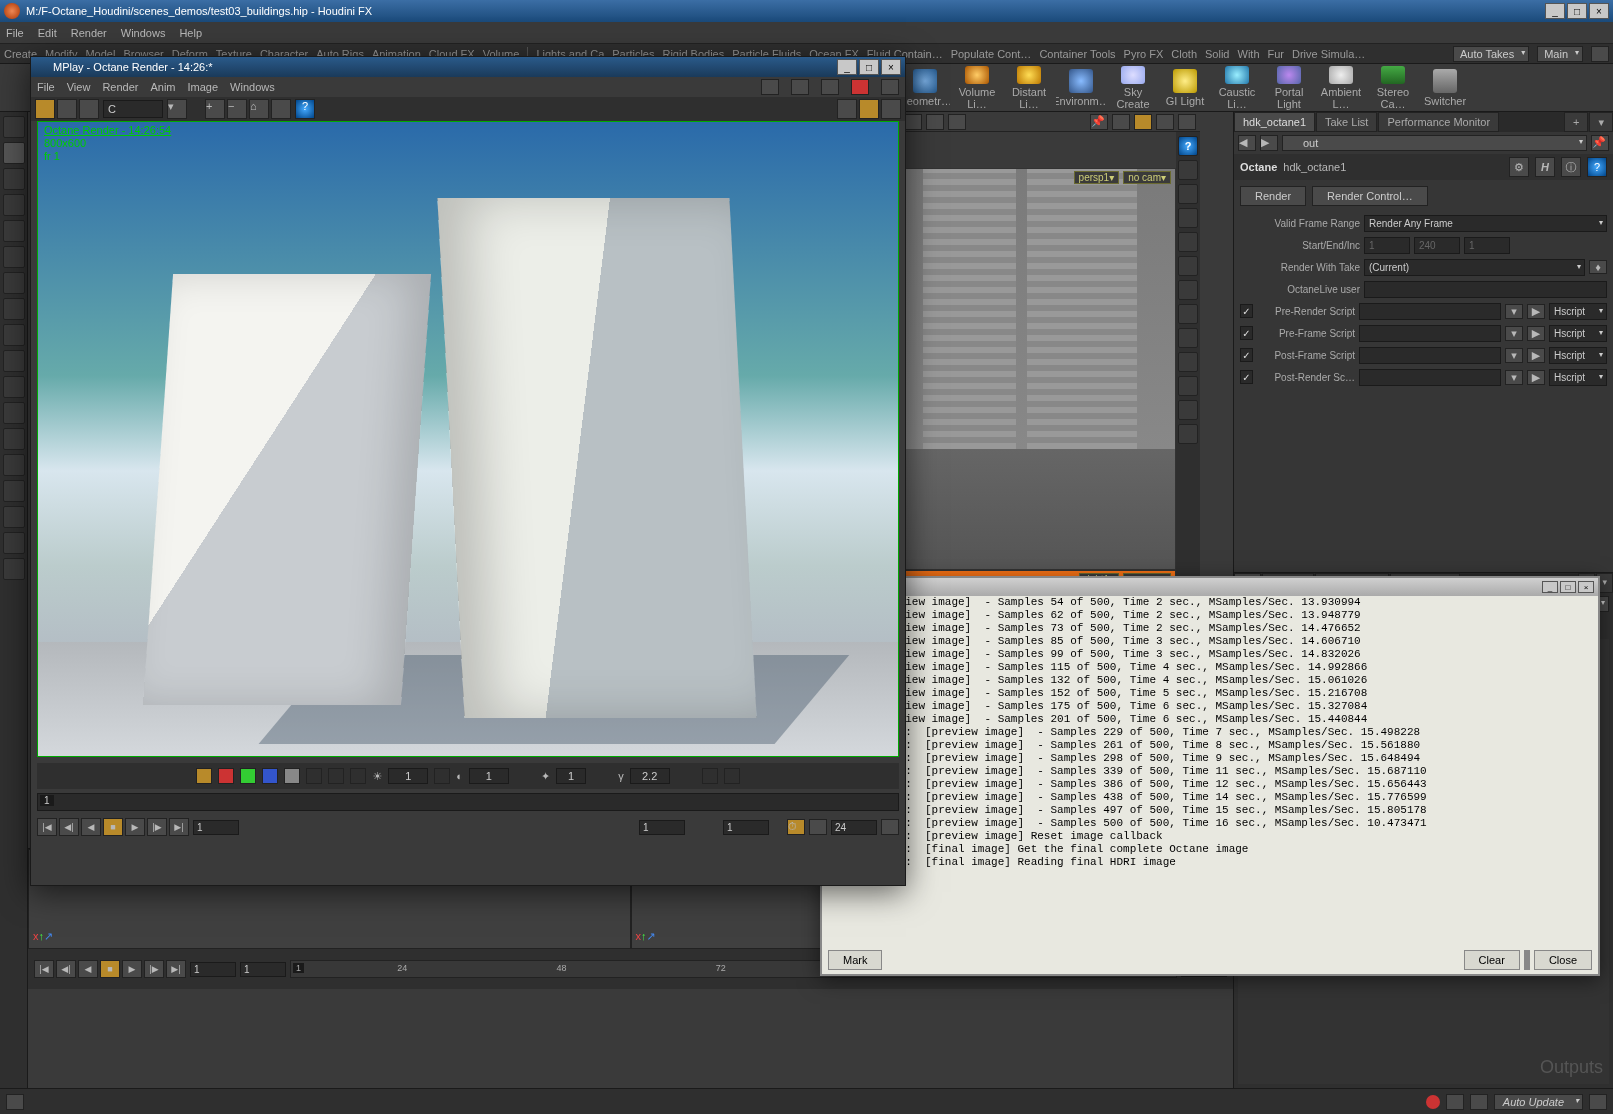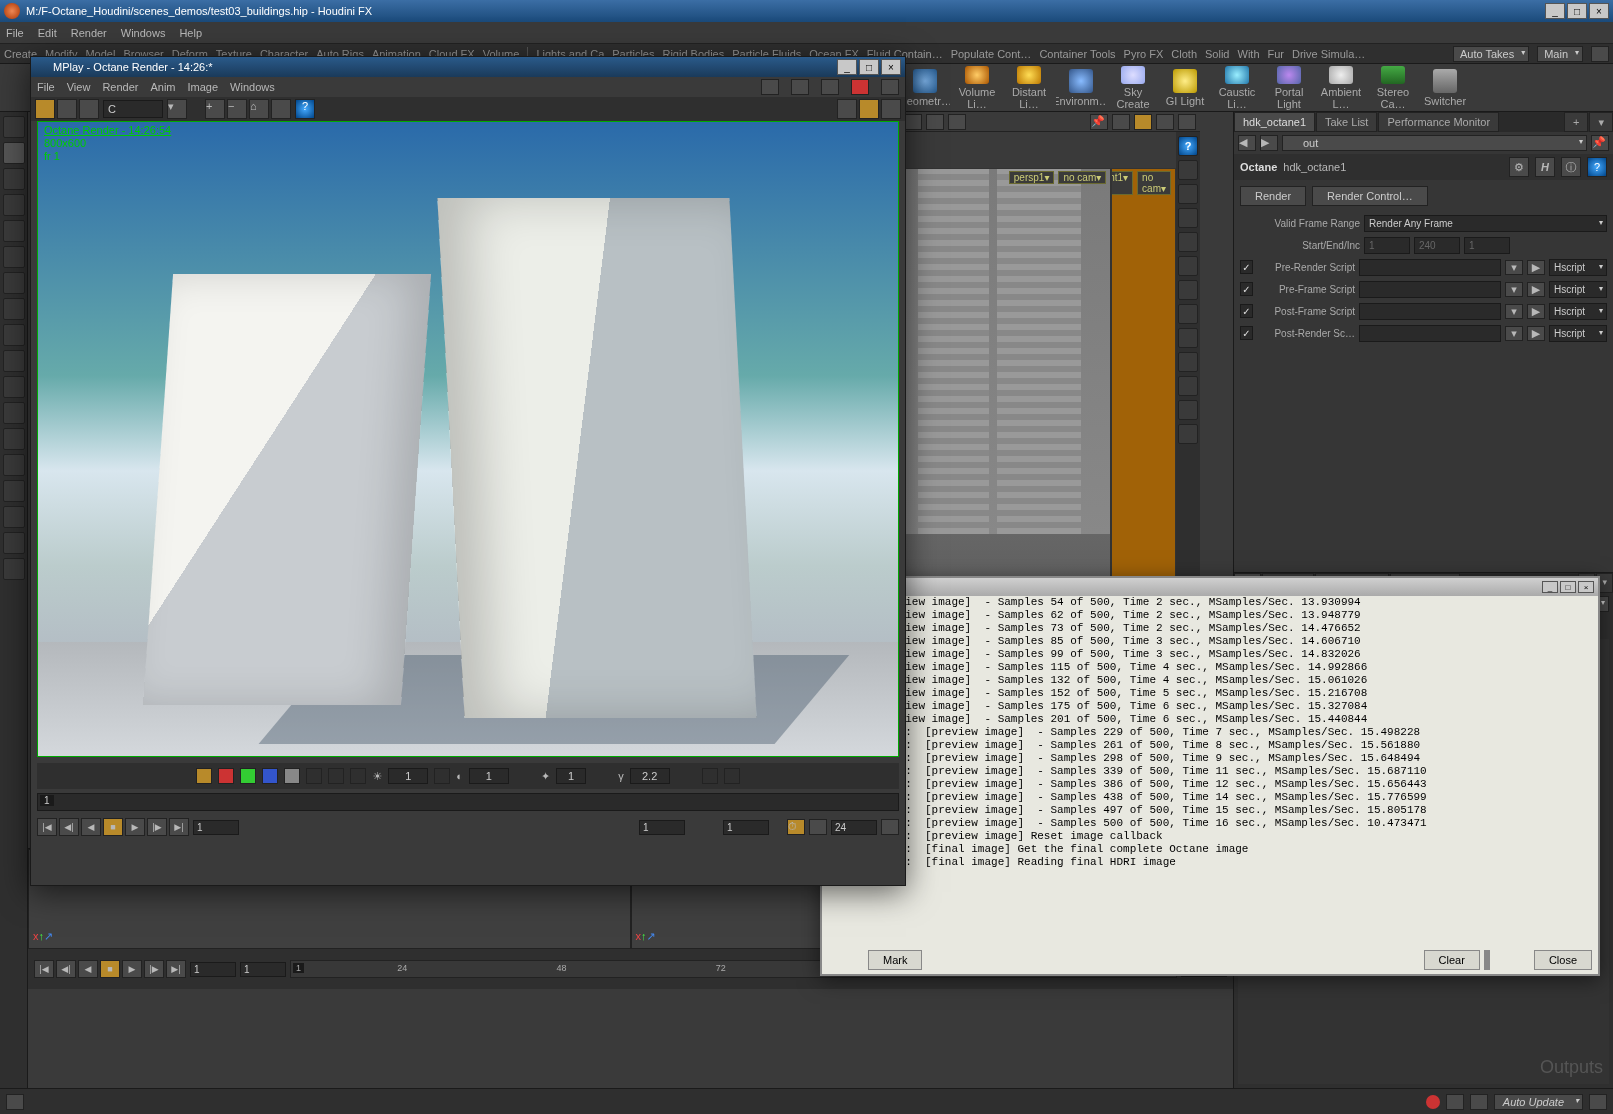"persp1▾" .vp-inner { background: #a16207 -> #f97316; flex-direction: row -> column }
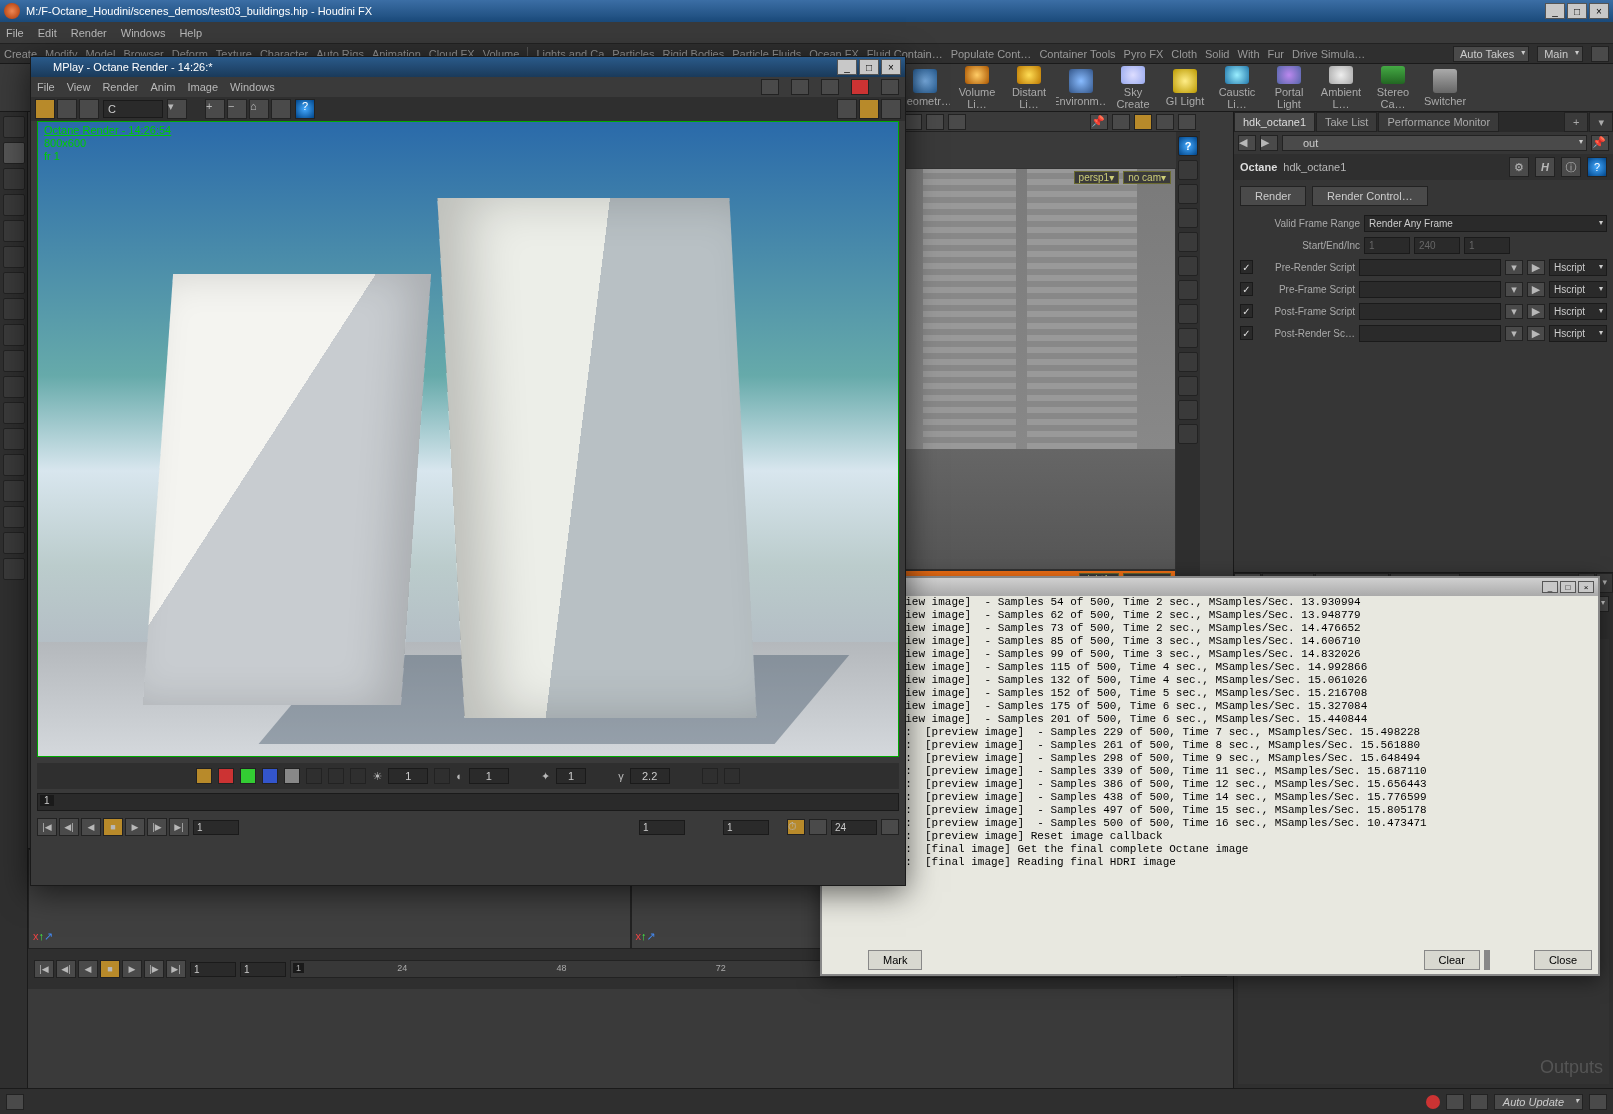"Render With Take" div.parm-row { html: none -> <div> <div>Render With Take</div> <div>(Current)</div> <div>♦</div> </div> }
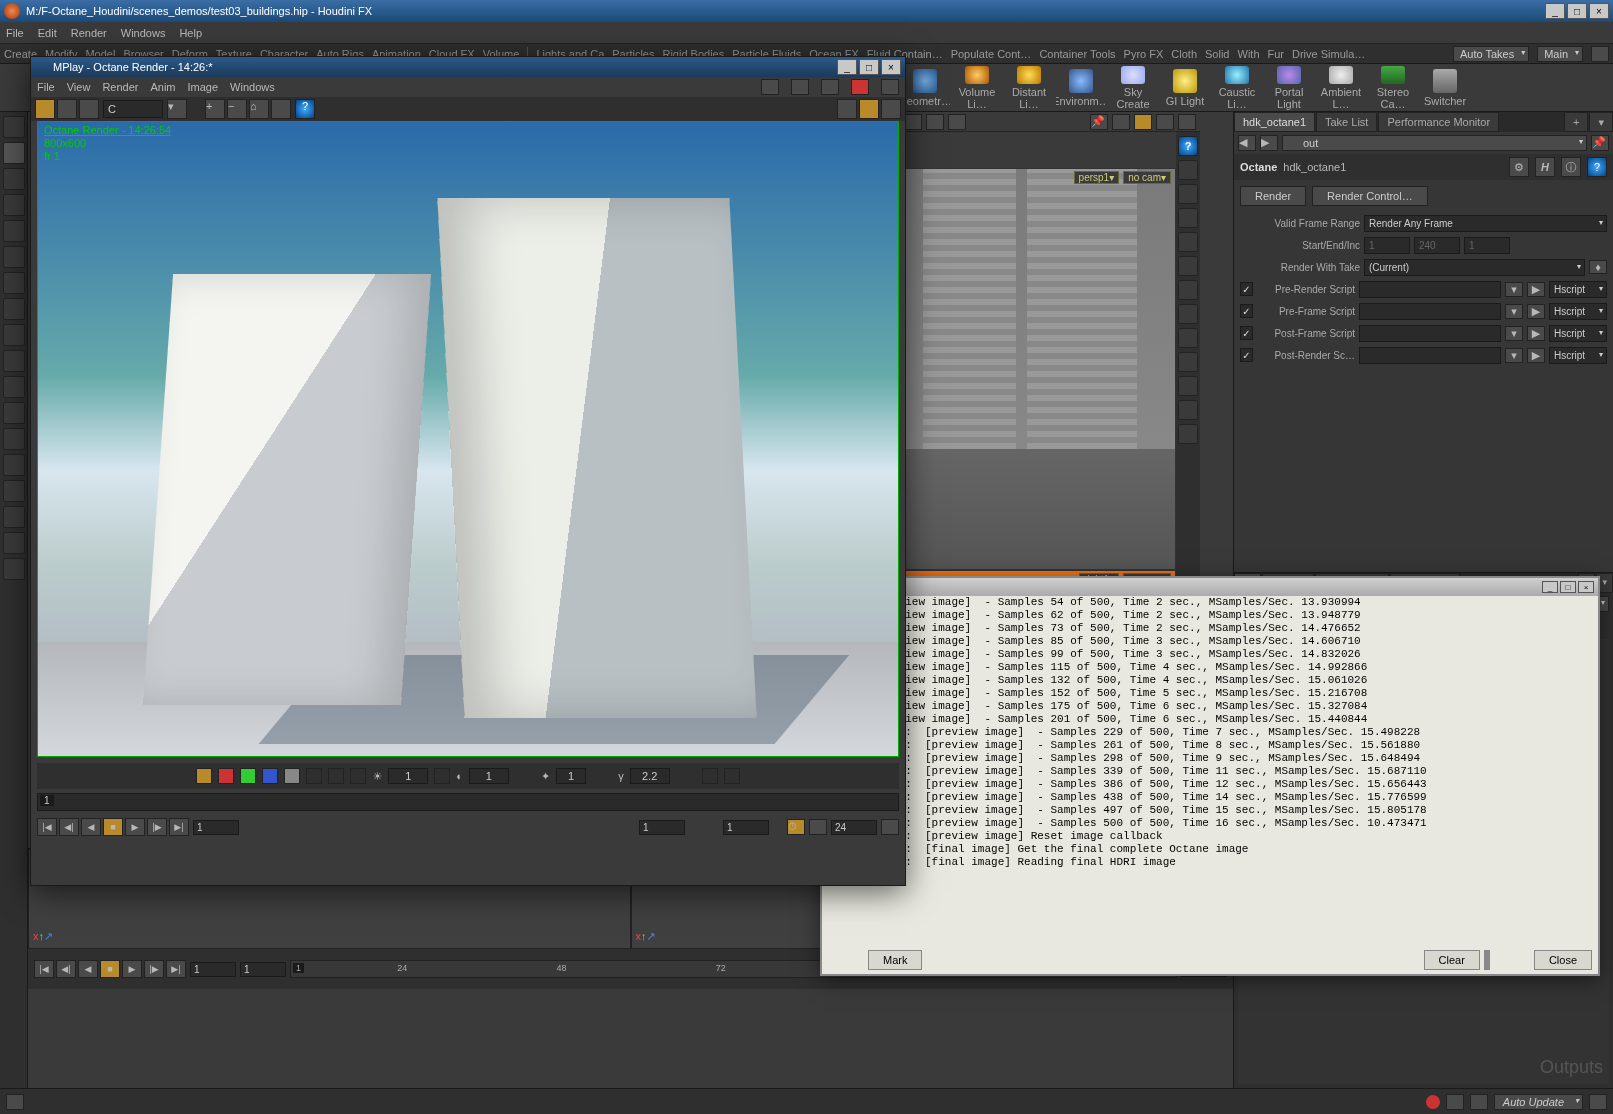"OctaneLive user" div.parm-row { html: none -> <div> <div>OctaneLive user</div> <input> </div> }
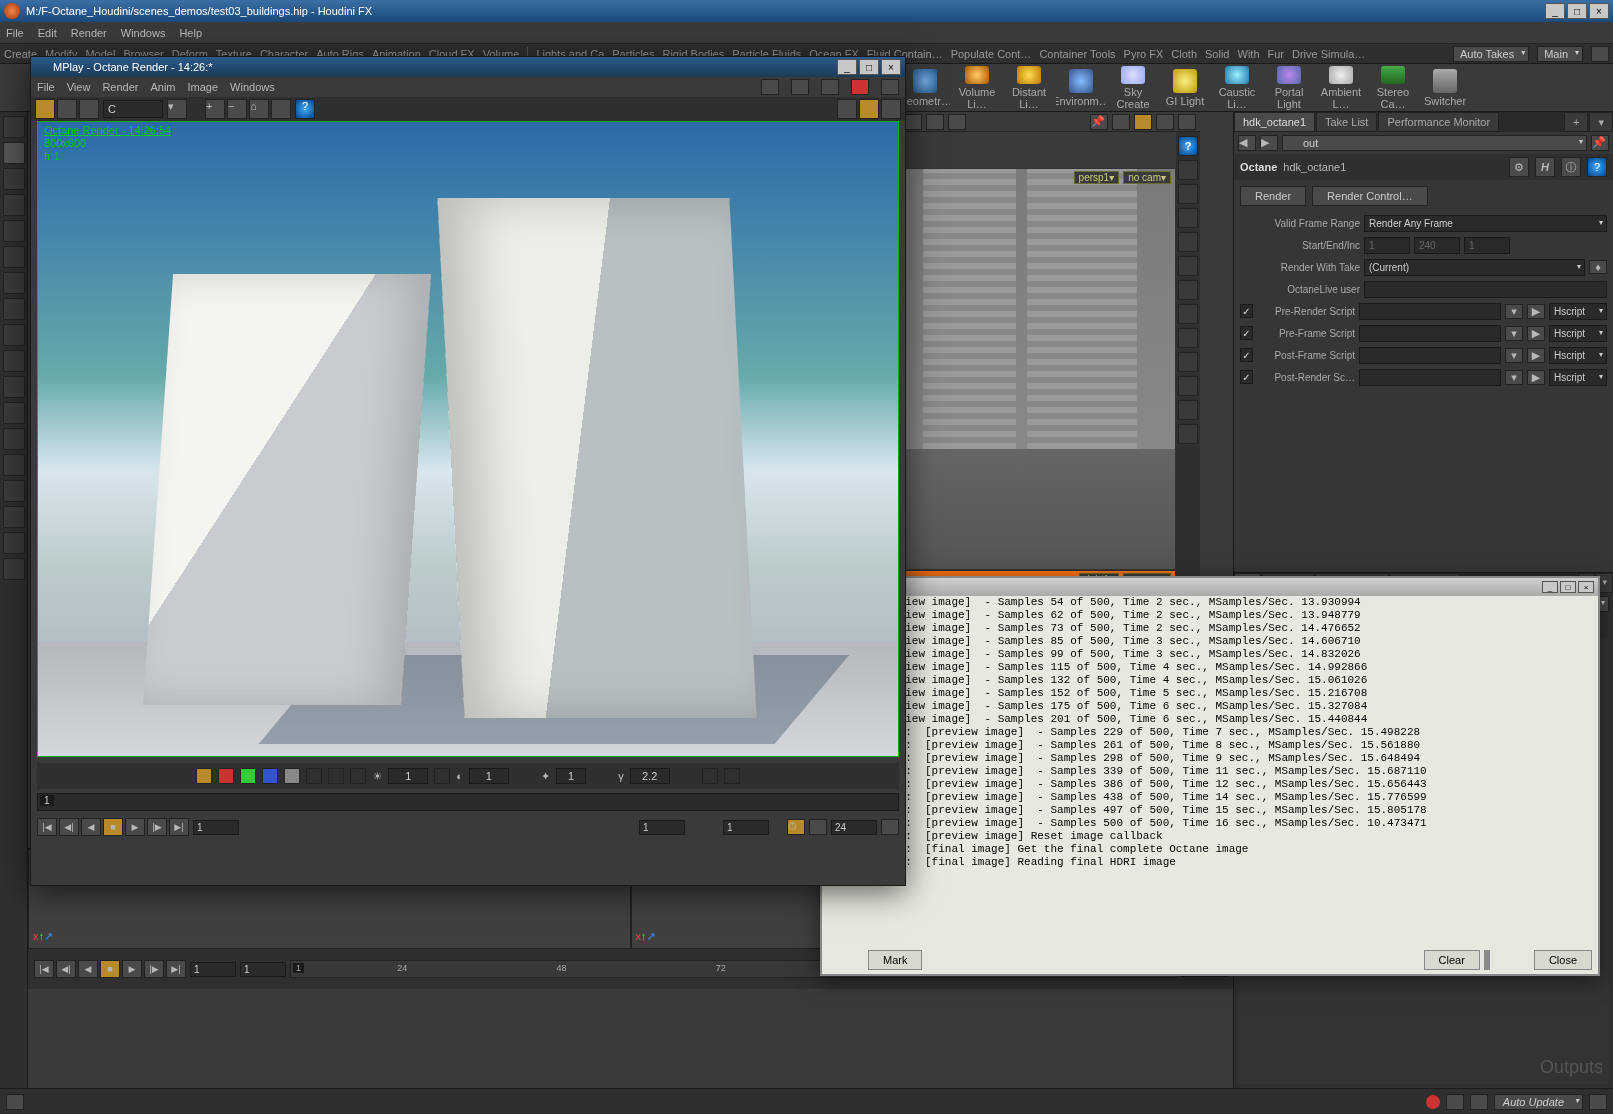"Mark" .console .cbtns button { margin-left: 40px -> none }
